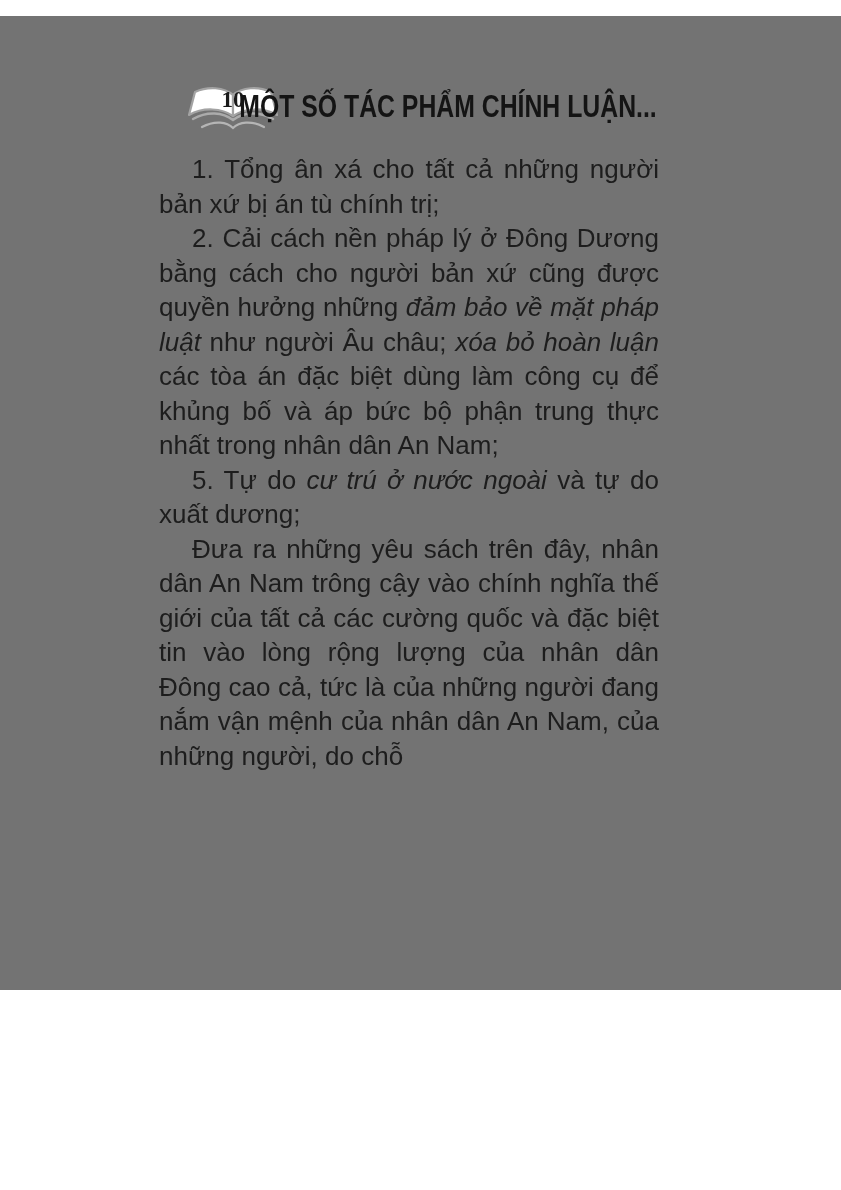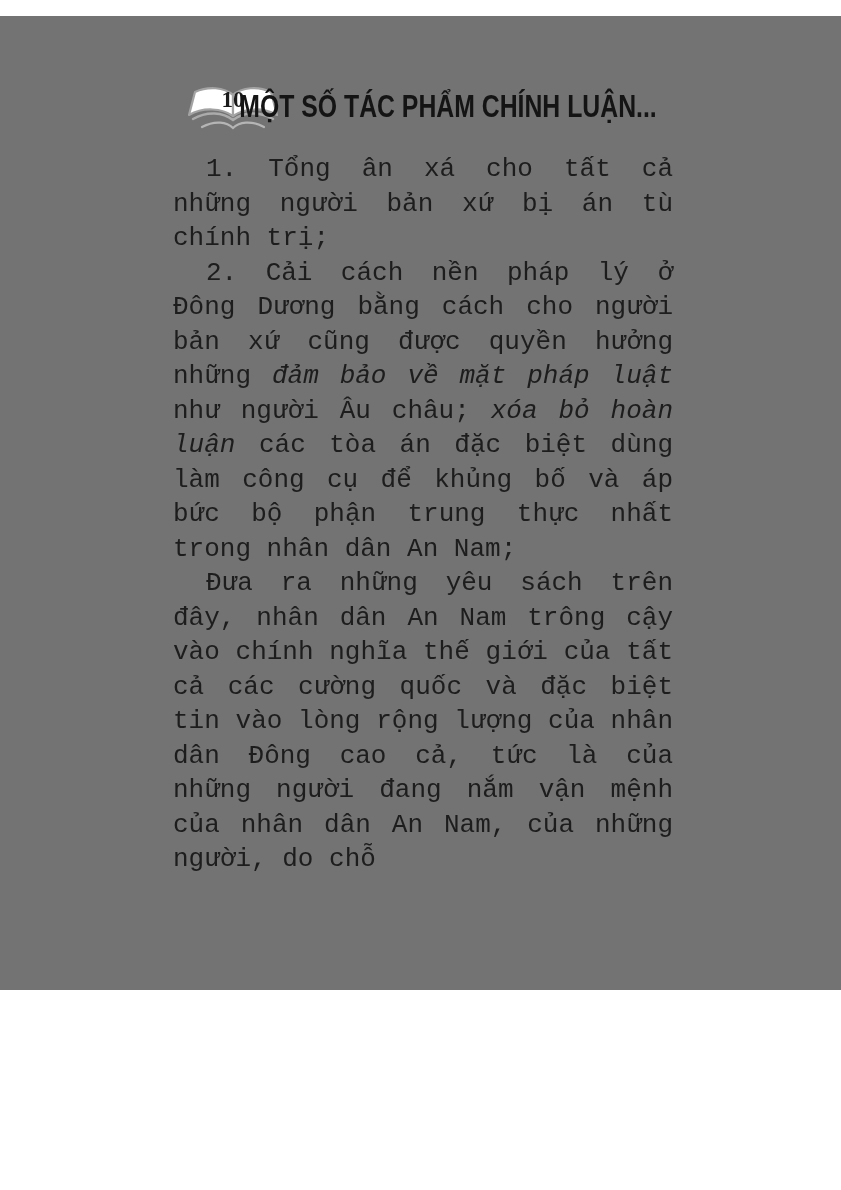"1. Tổng ân xá cho" .body-text { font-family: Liberation Mono, monospace -> Liberation Sans, sans-serif; left: 173px -> 159px }
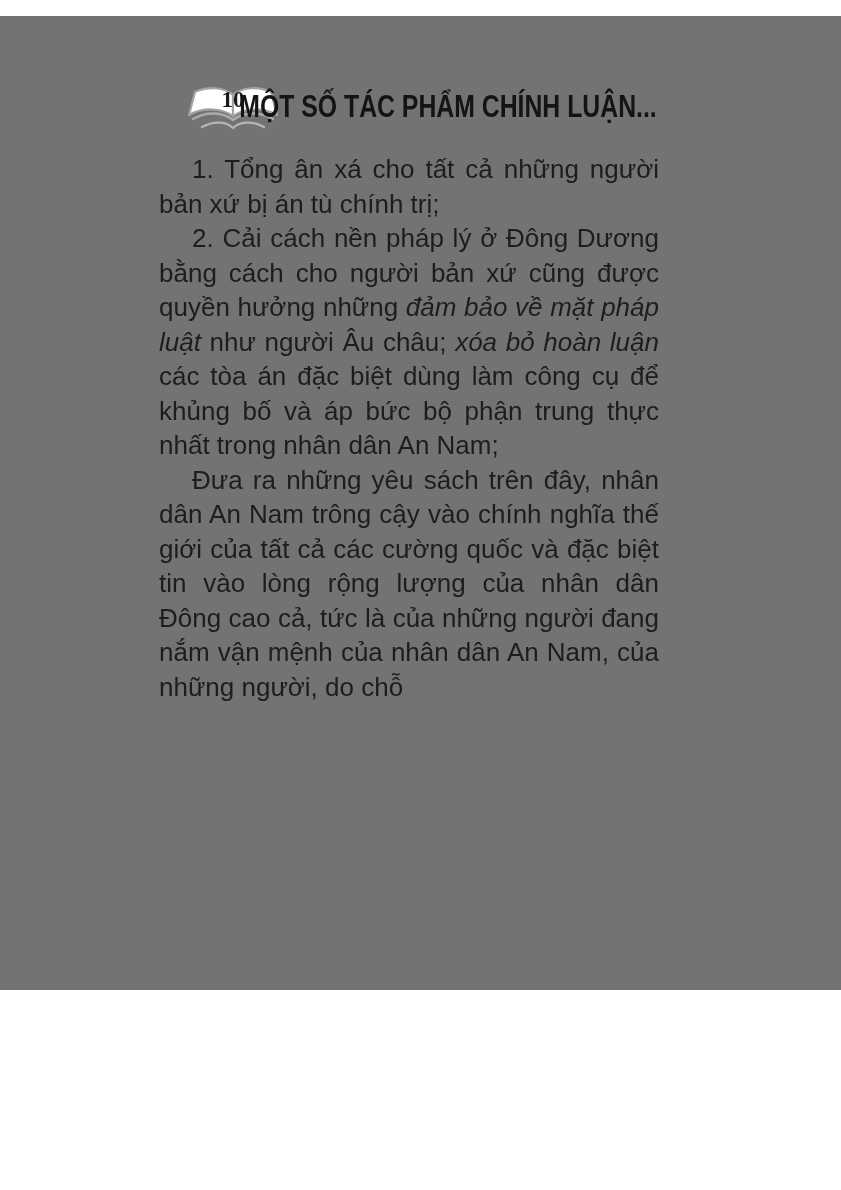"5. Tự do cư trú" p.para { html: none -> <p><span>5. Tự do </span><i>cư trú ở nước ngoài</i><span> và tự do xuất dương;</span></p> }
